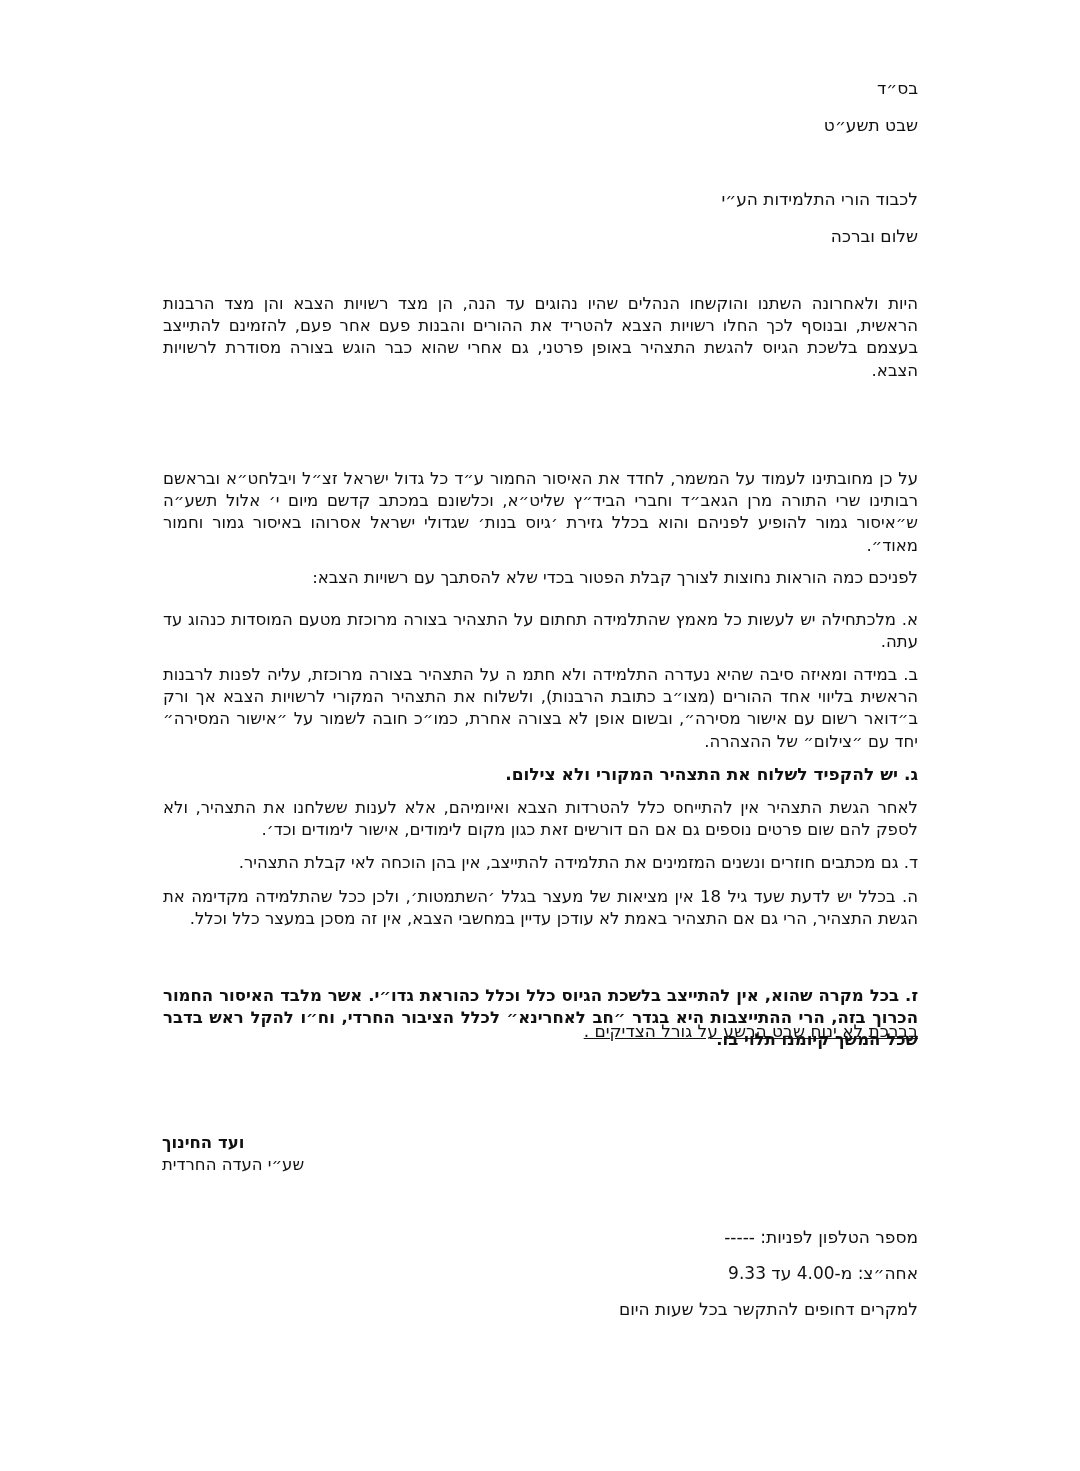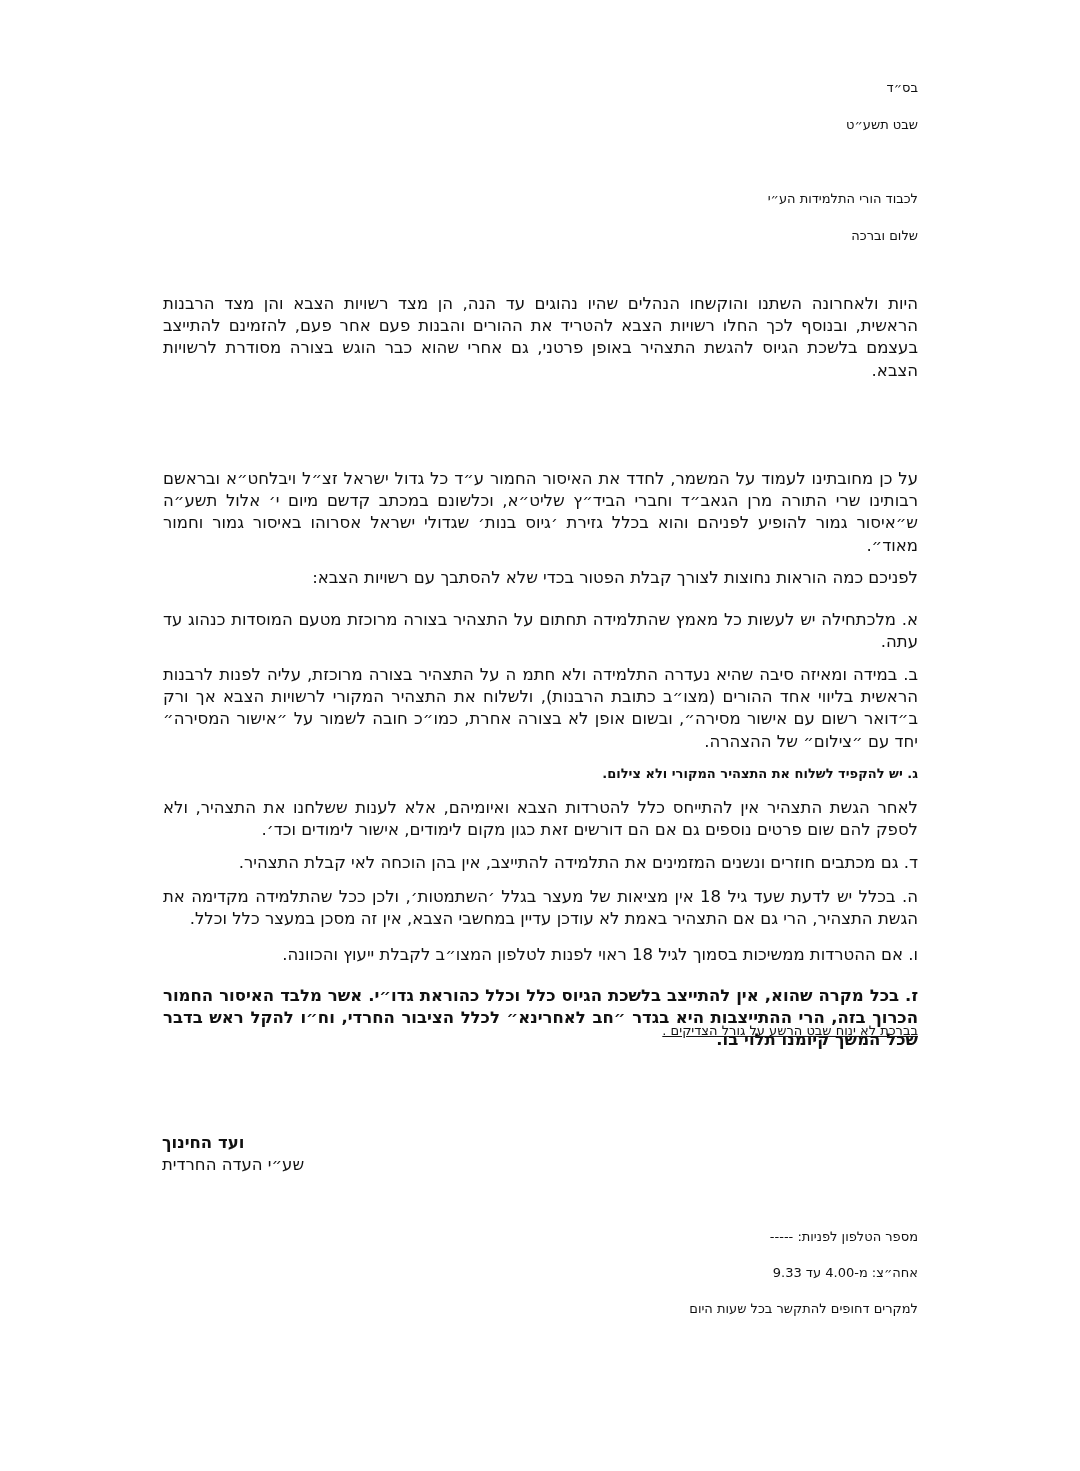"בס״ד" .line { font-size: 13px -> 17px }
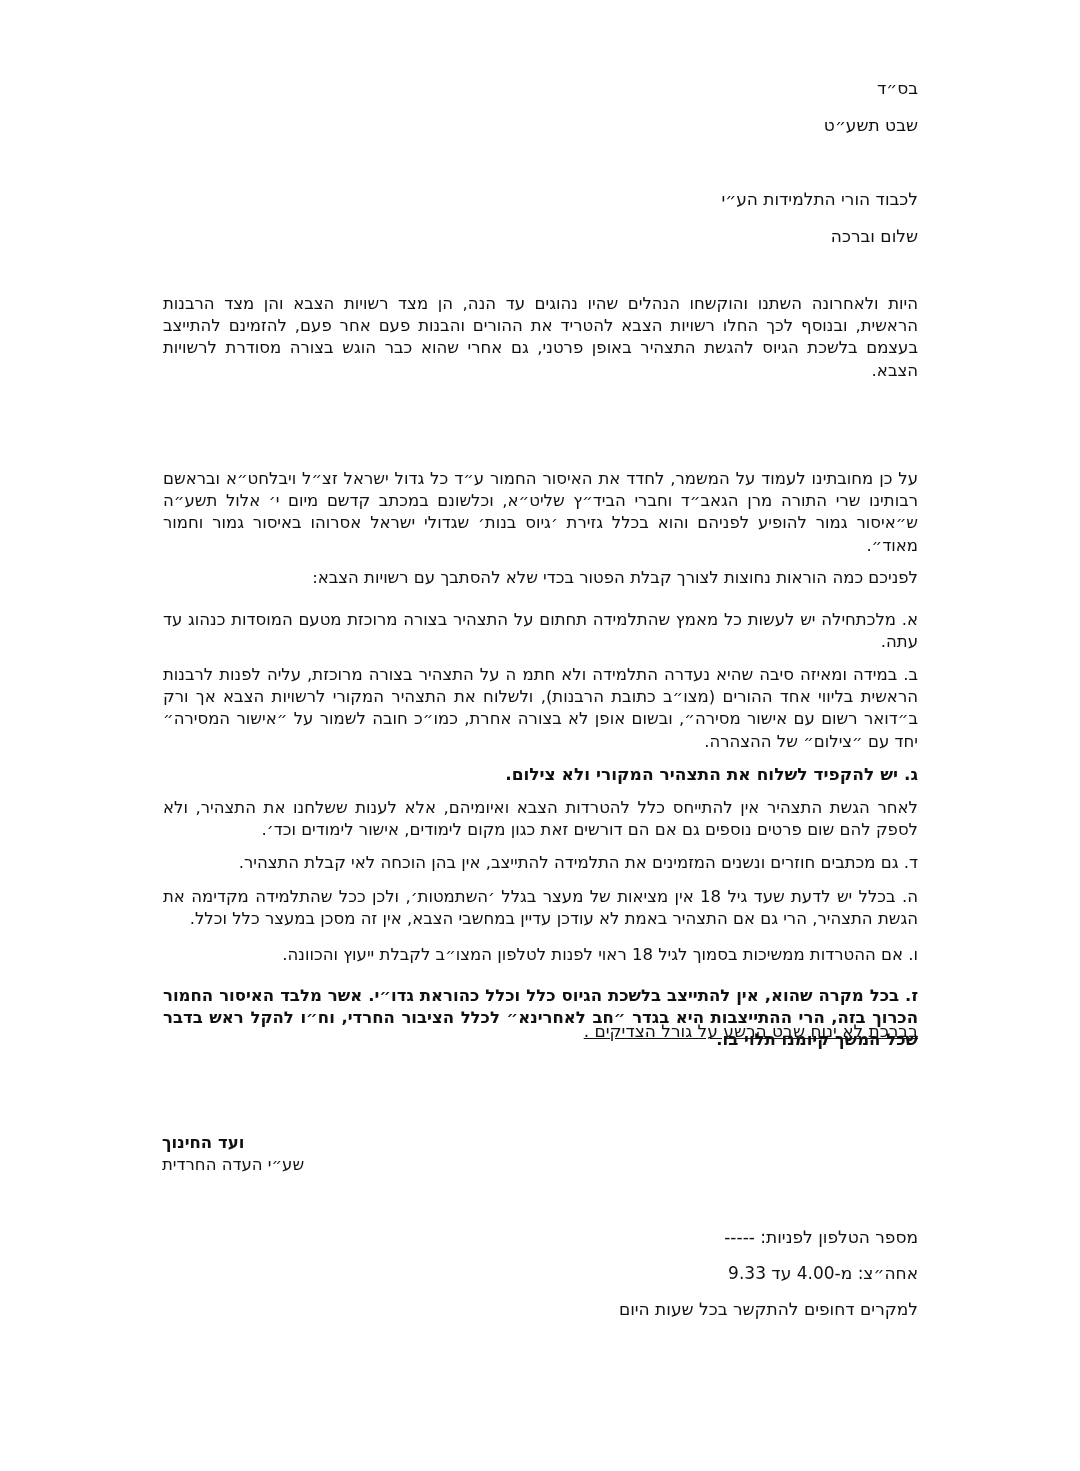"ו. אם ההטרדות ממשיכות בסמוך" div.para { html: <div>ו. אם ההטרדות ממשיכות בסמוך לגיל 18 ראוי לפנות לטלפון המצו״ב לקבלת ייעוץ והכוונה.</div> -> none }
